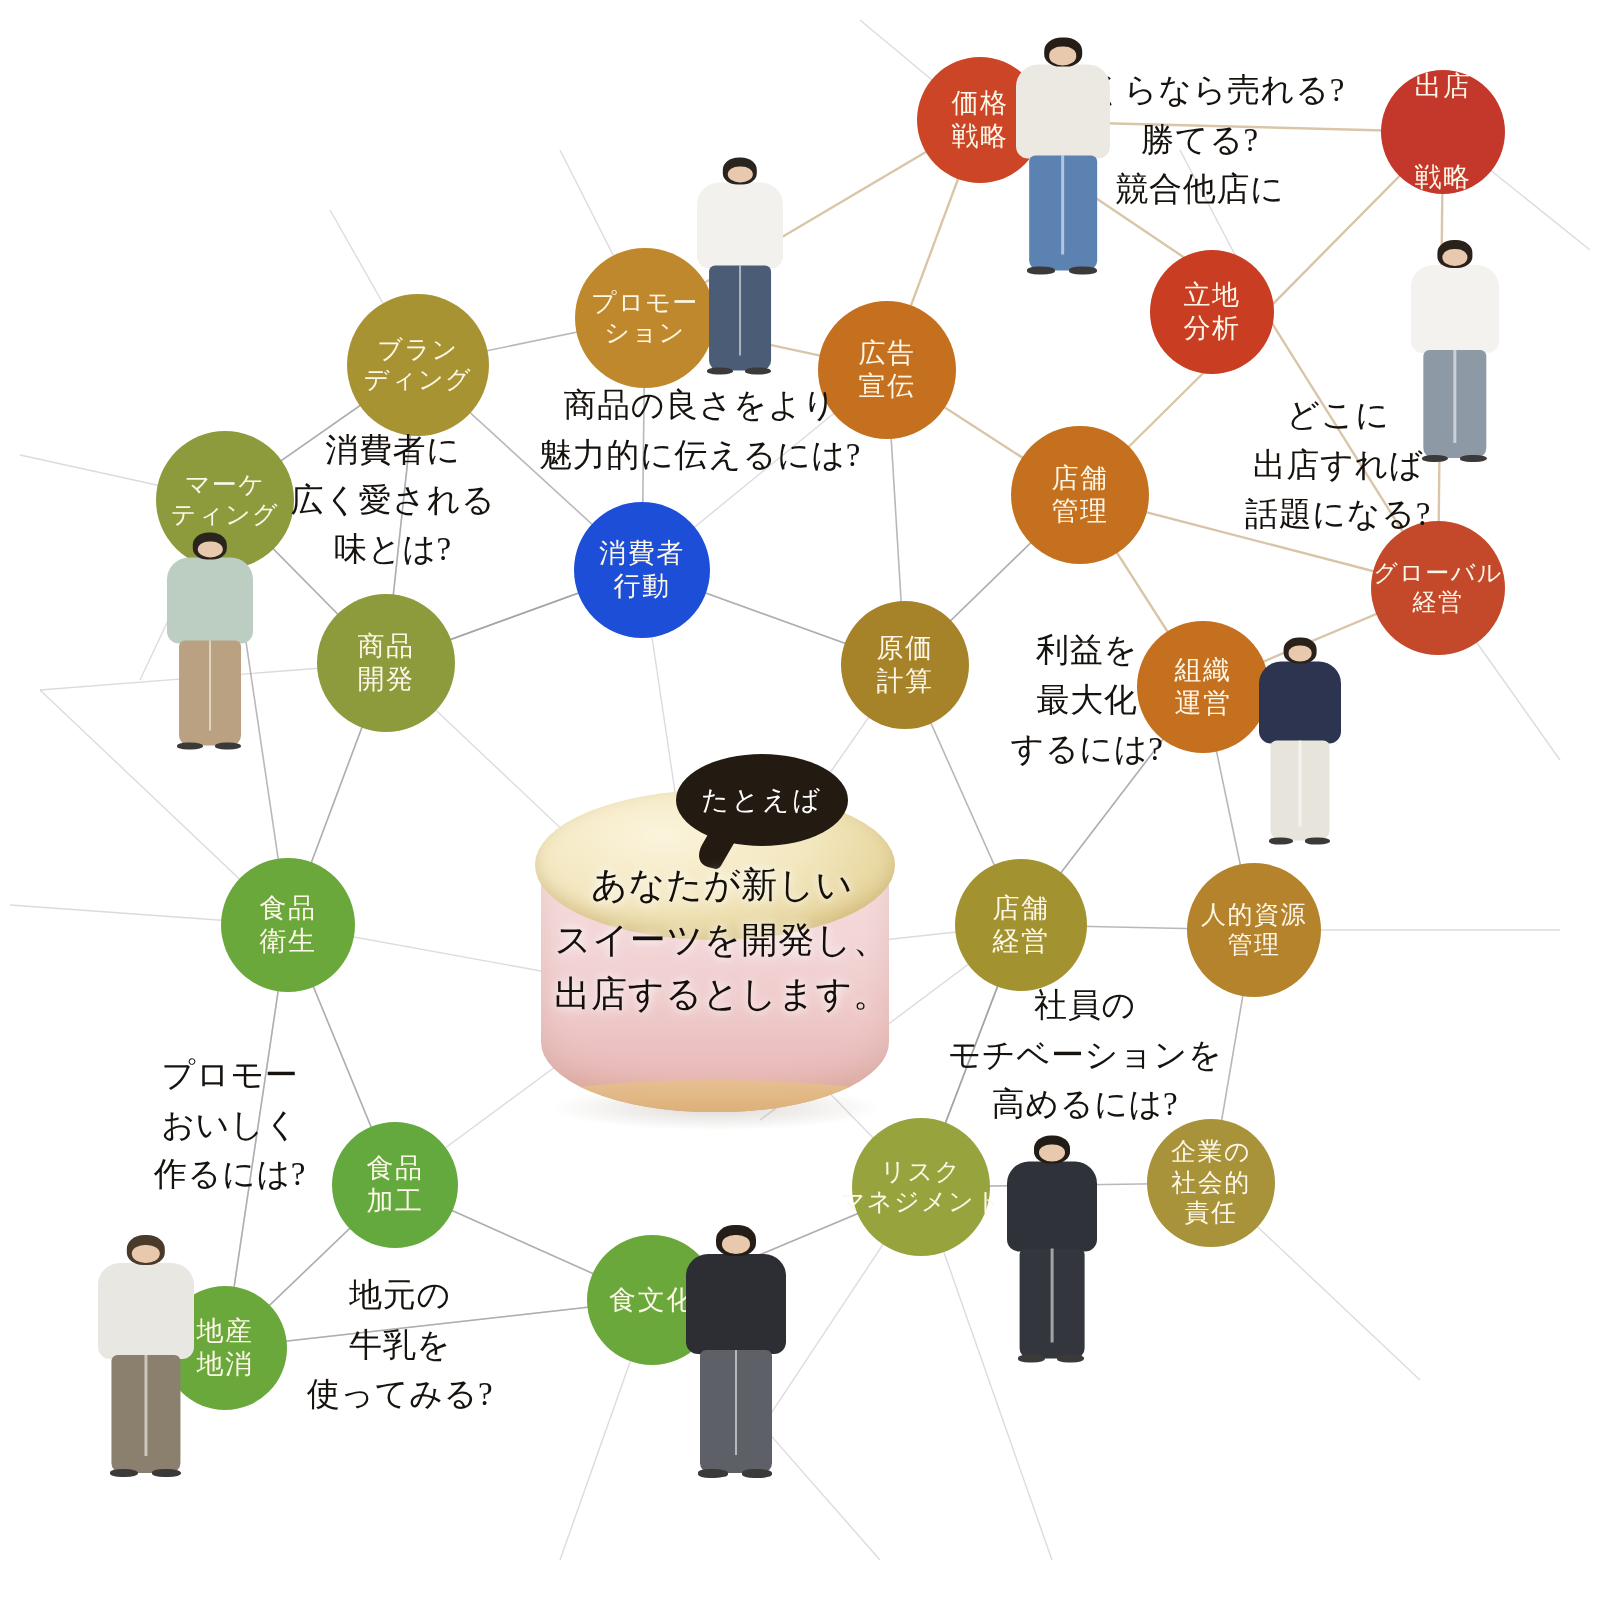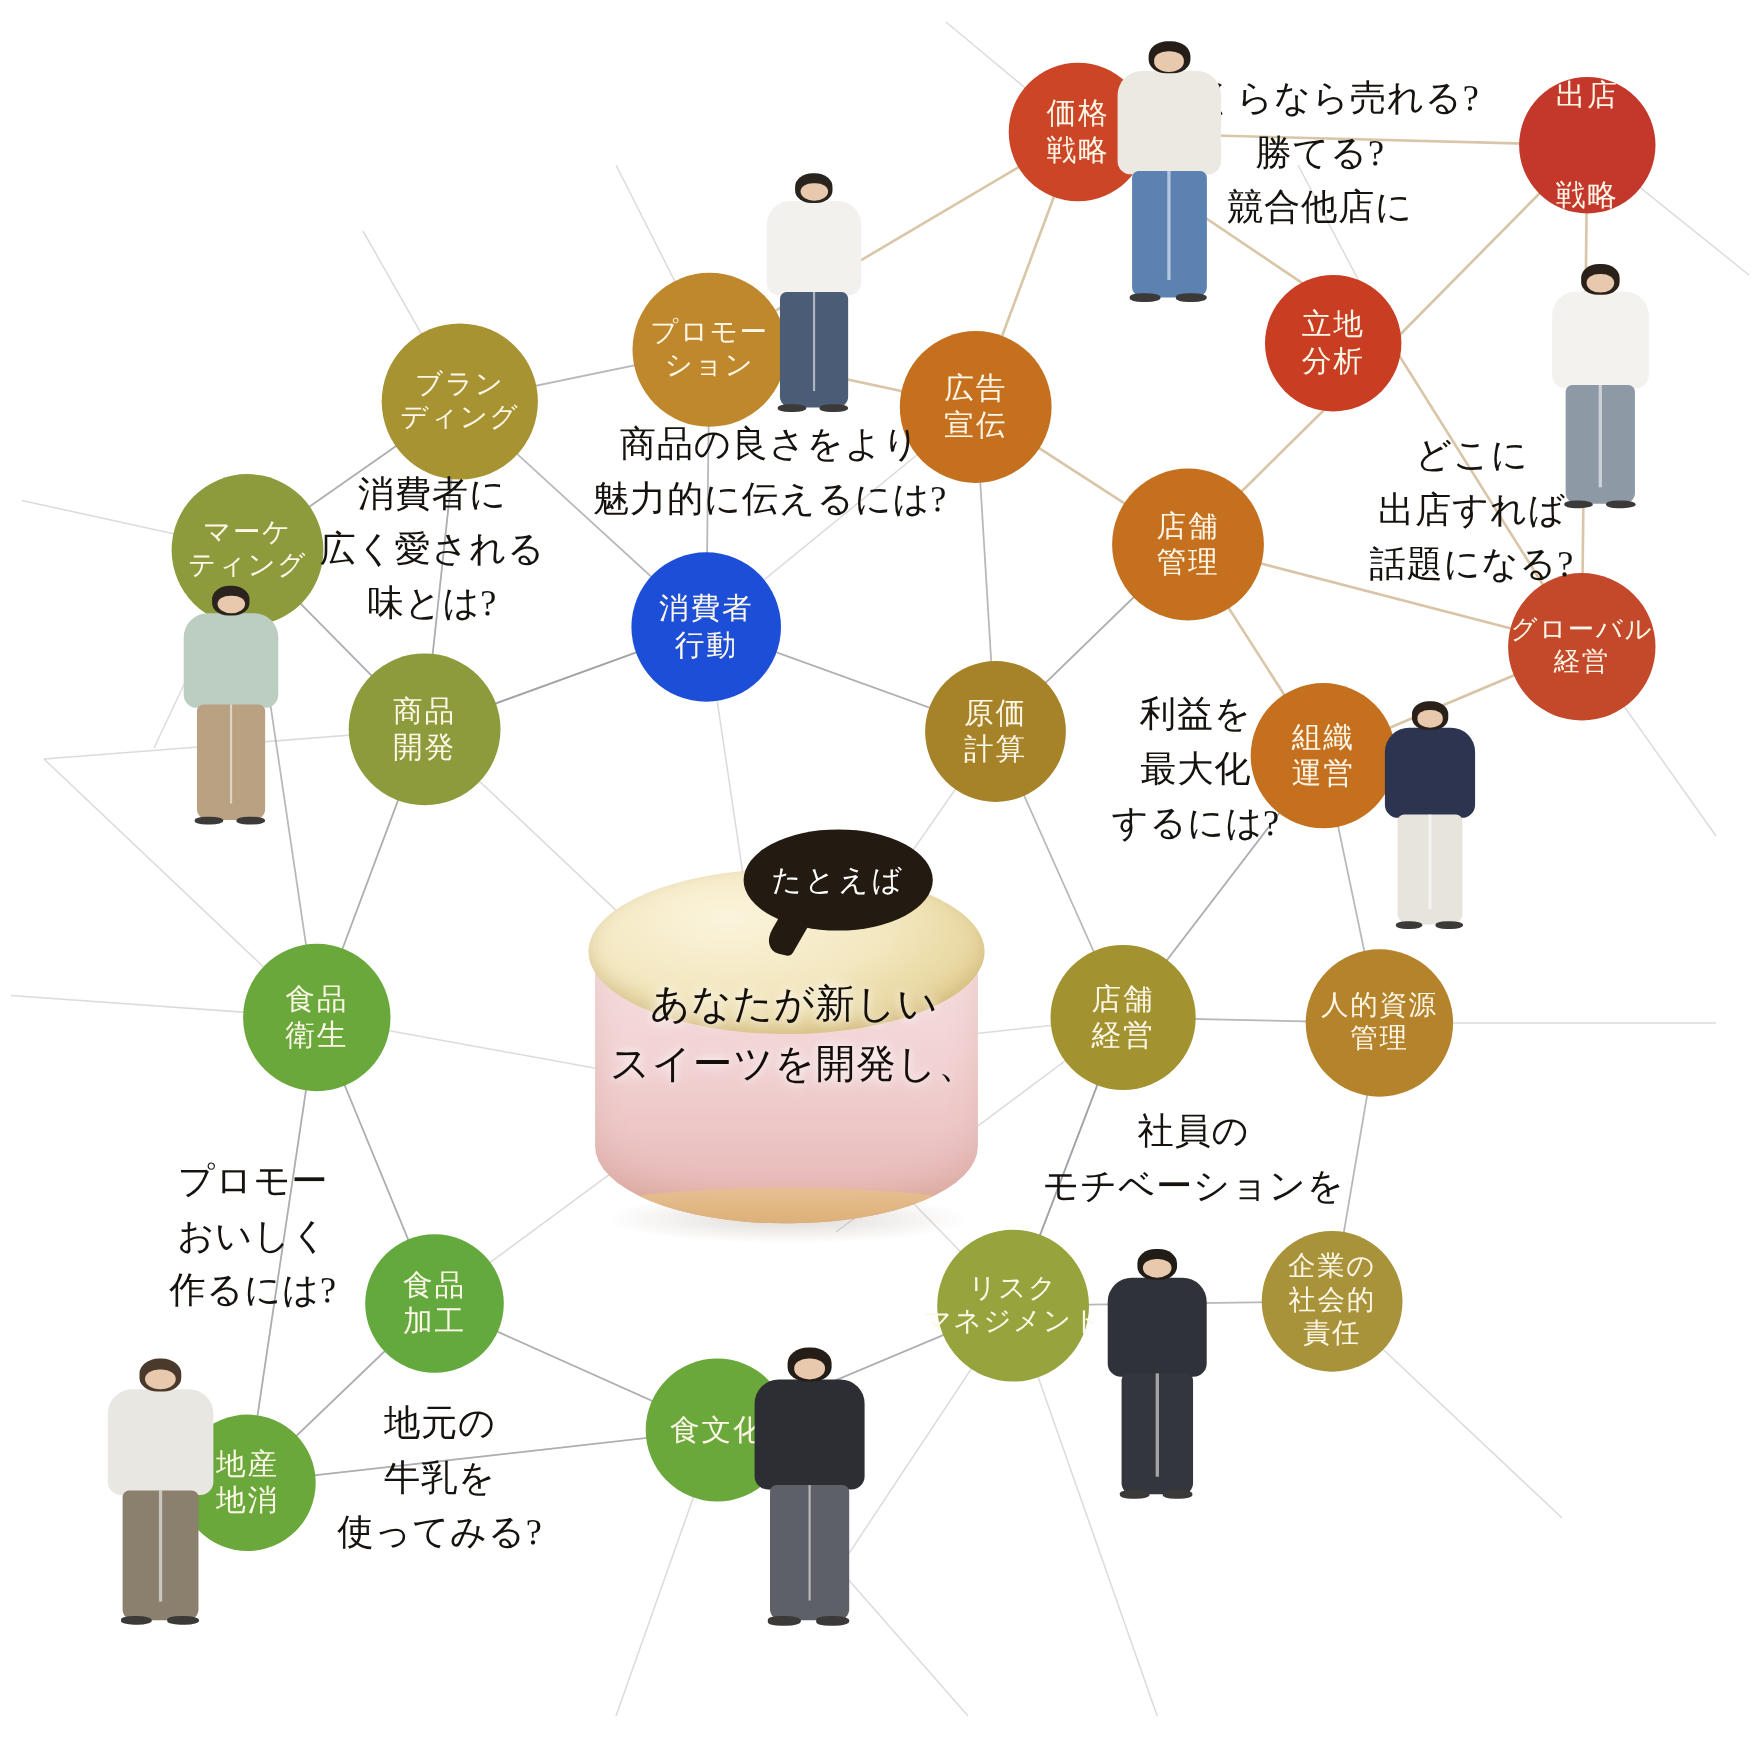"出店するとします。" span.ln { html: none -> <span>出店するとします。</span> }
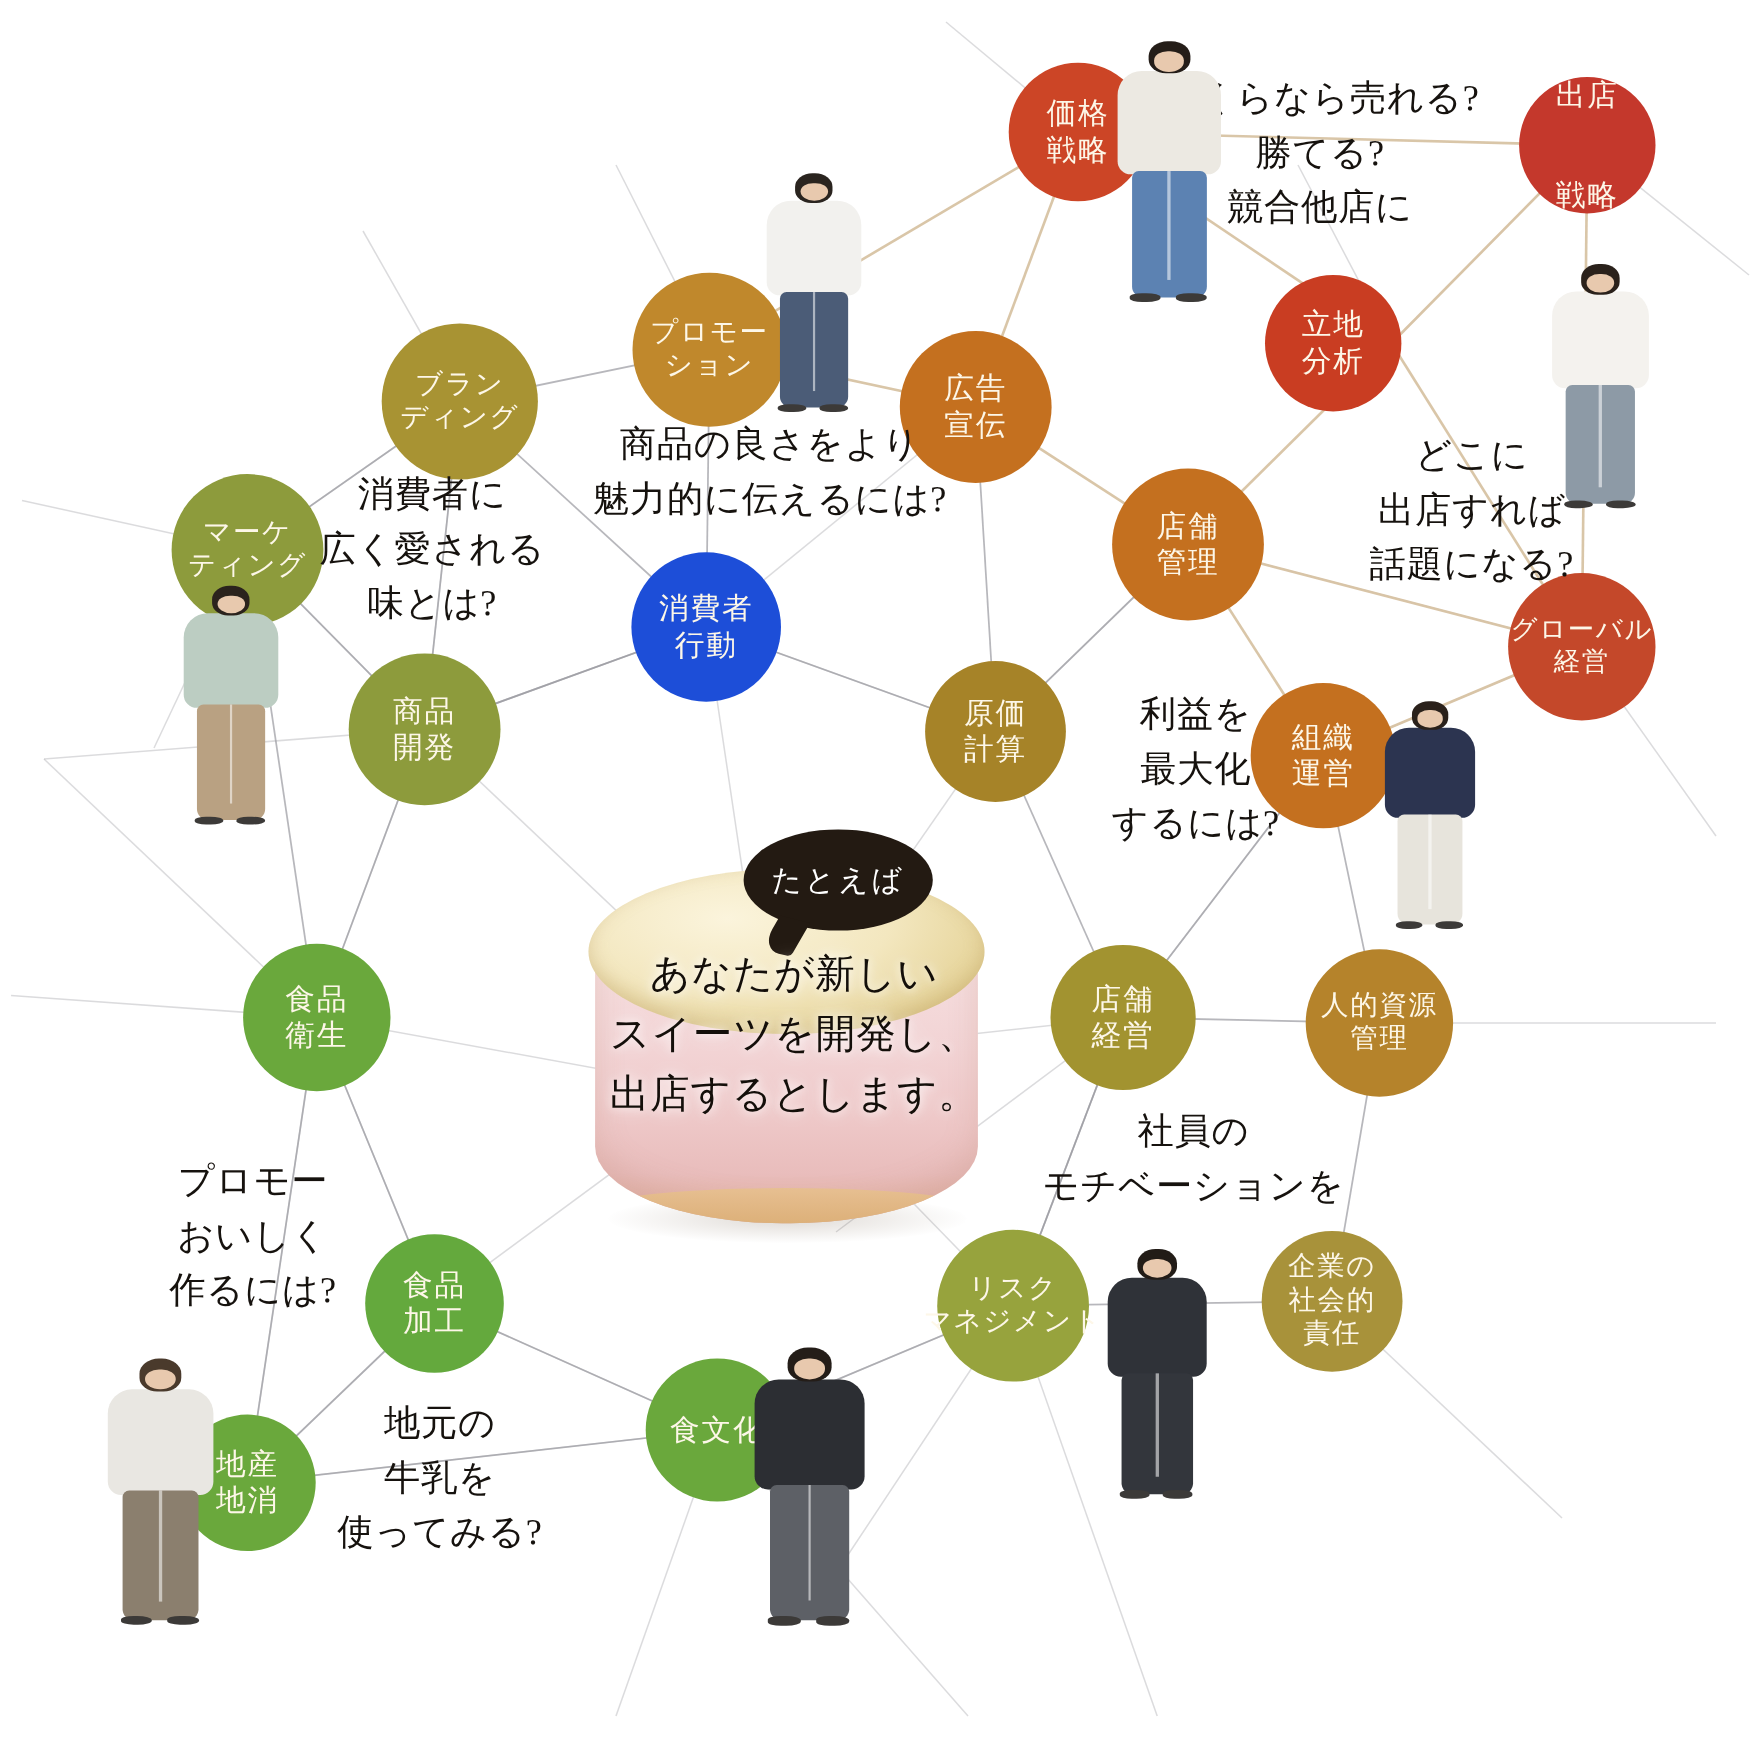"高めるには?" span.ln { html: none -> <span>高めるには?</span> }
